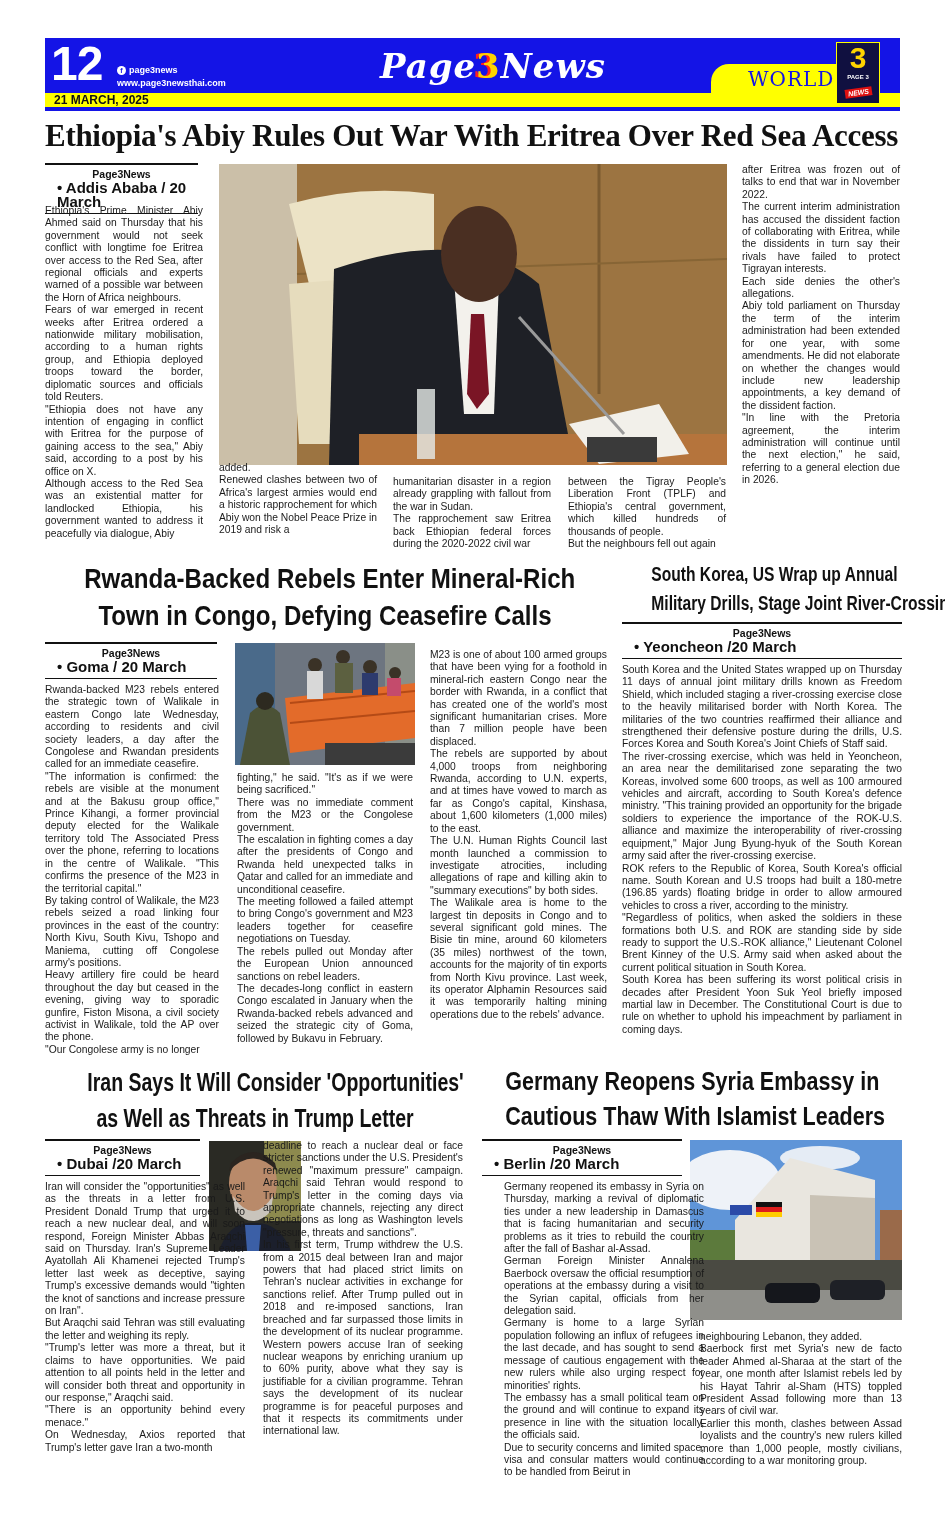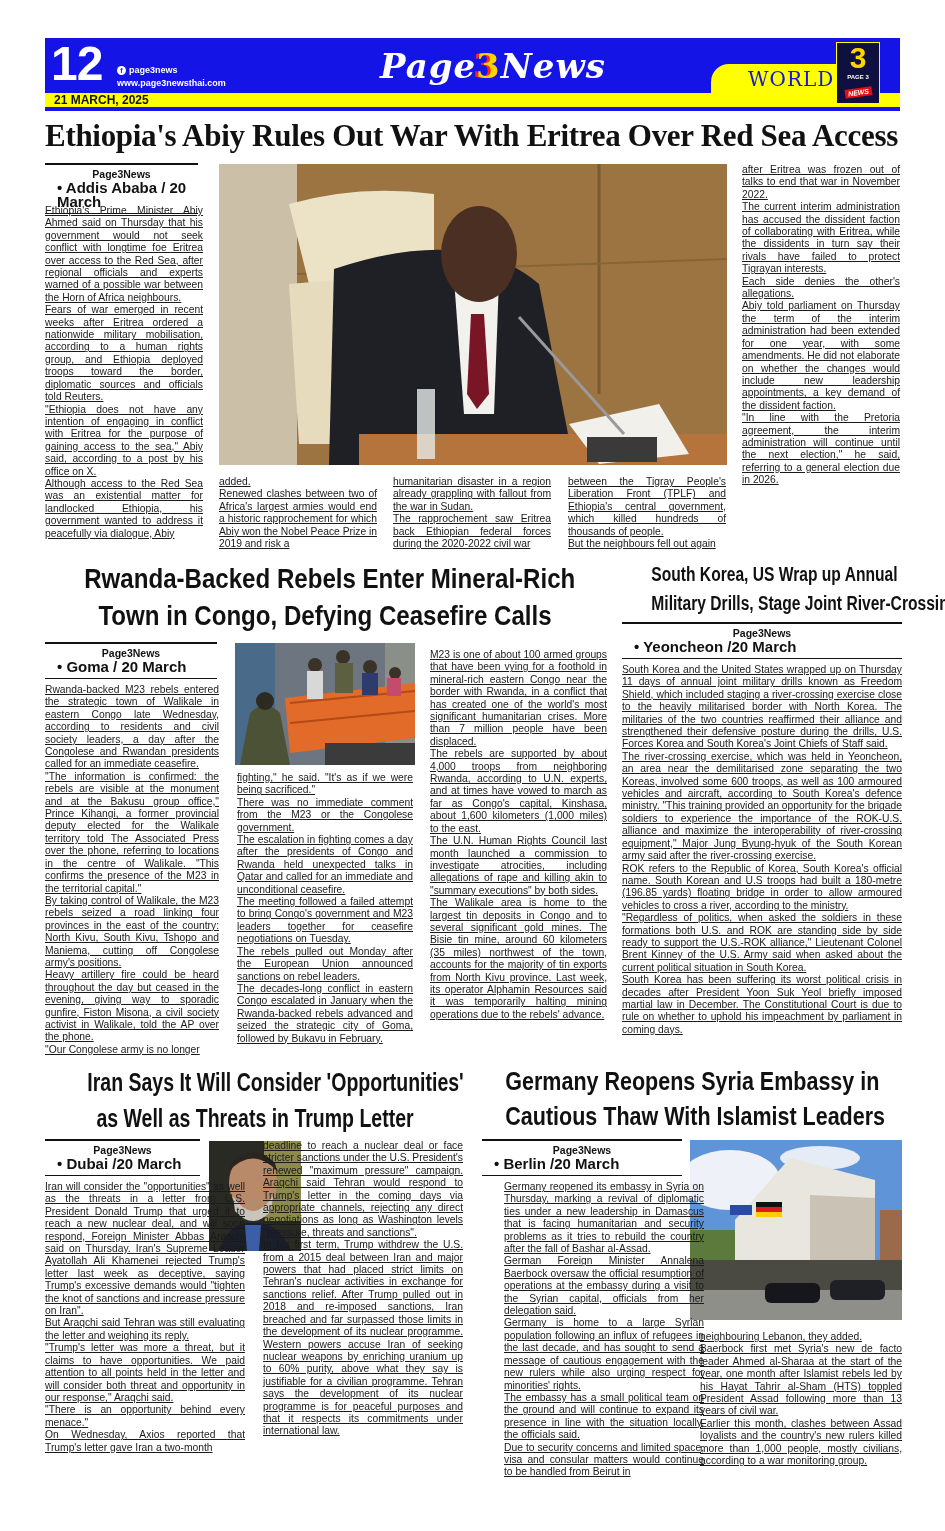"after Eritrea was frozen out" .col { text-decoration: underline -> none }
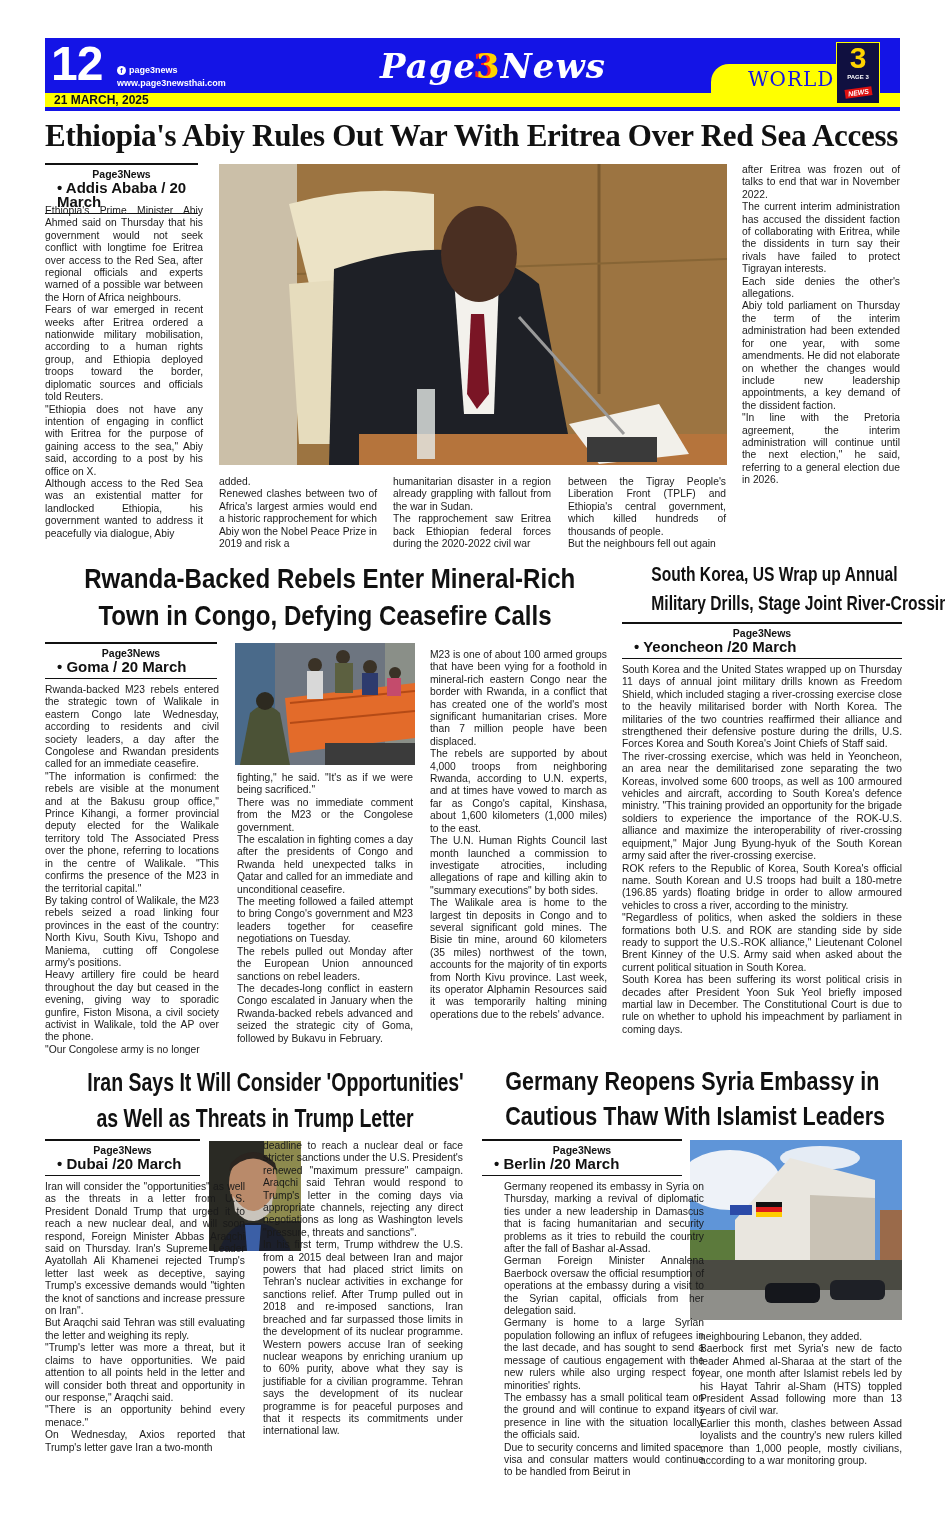"added." div.col { top: 476px -> 462px }
